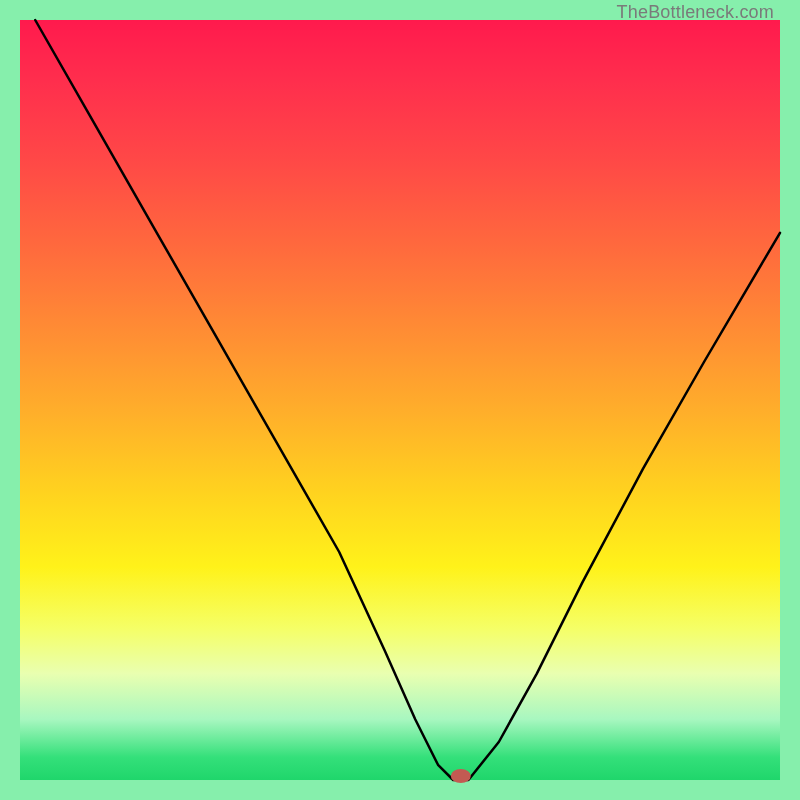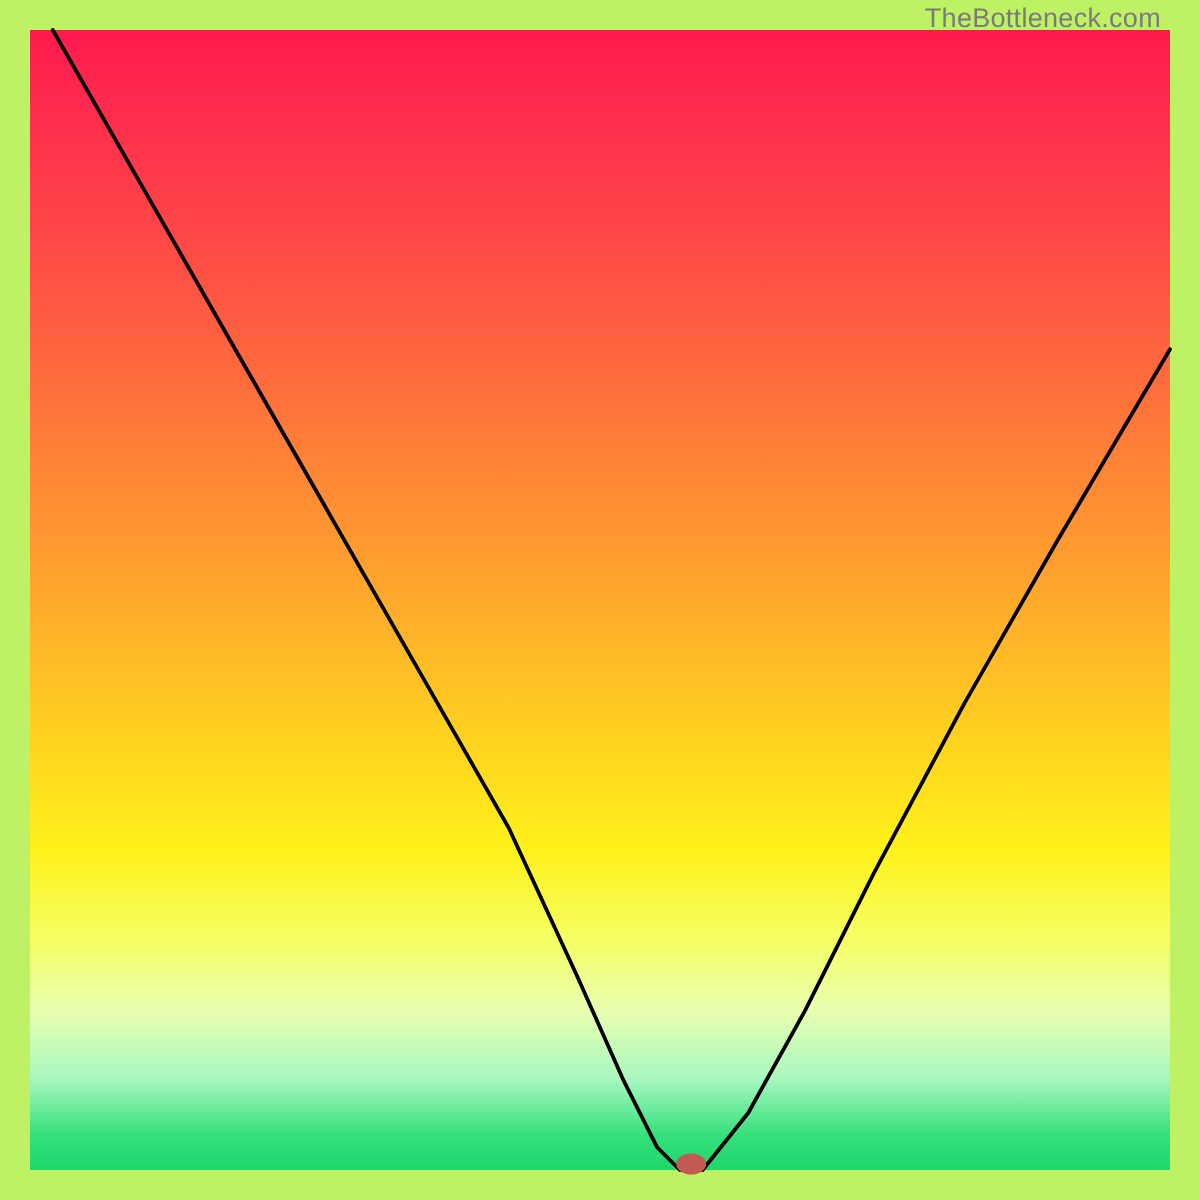"TheBottleneck.com" .frame { background: #bef264 -> #86efac }
